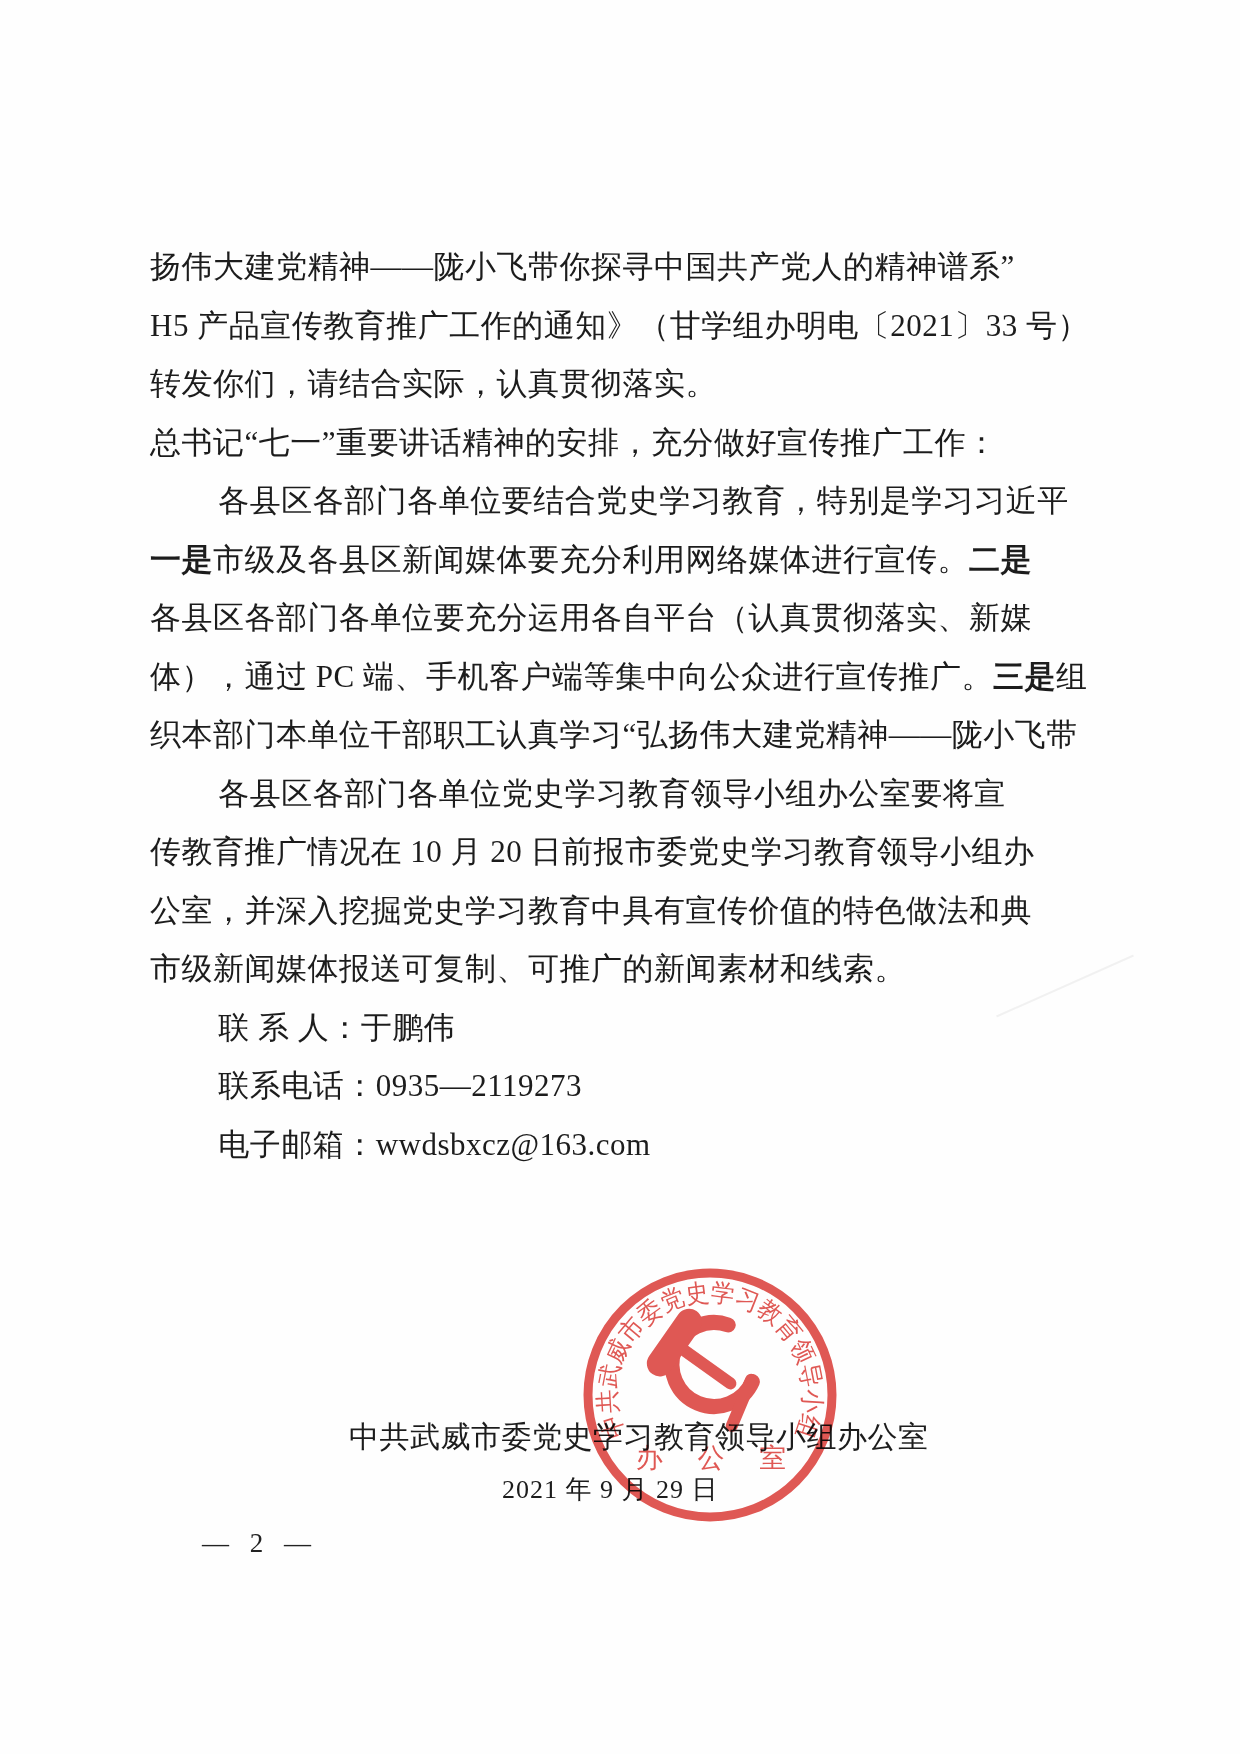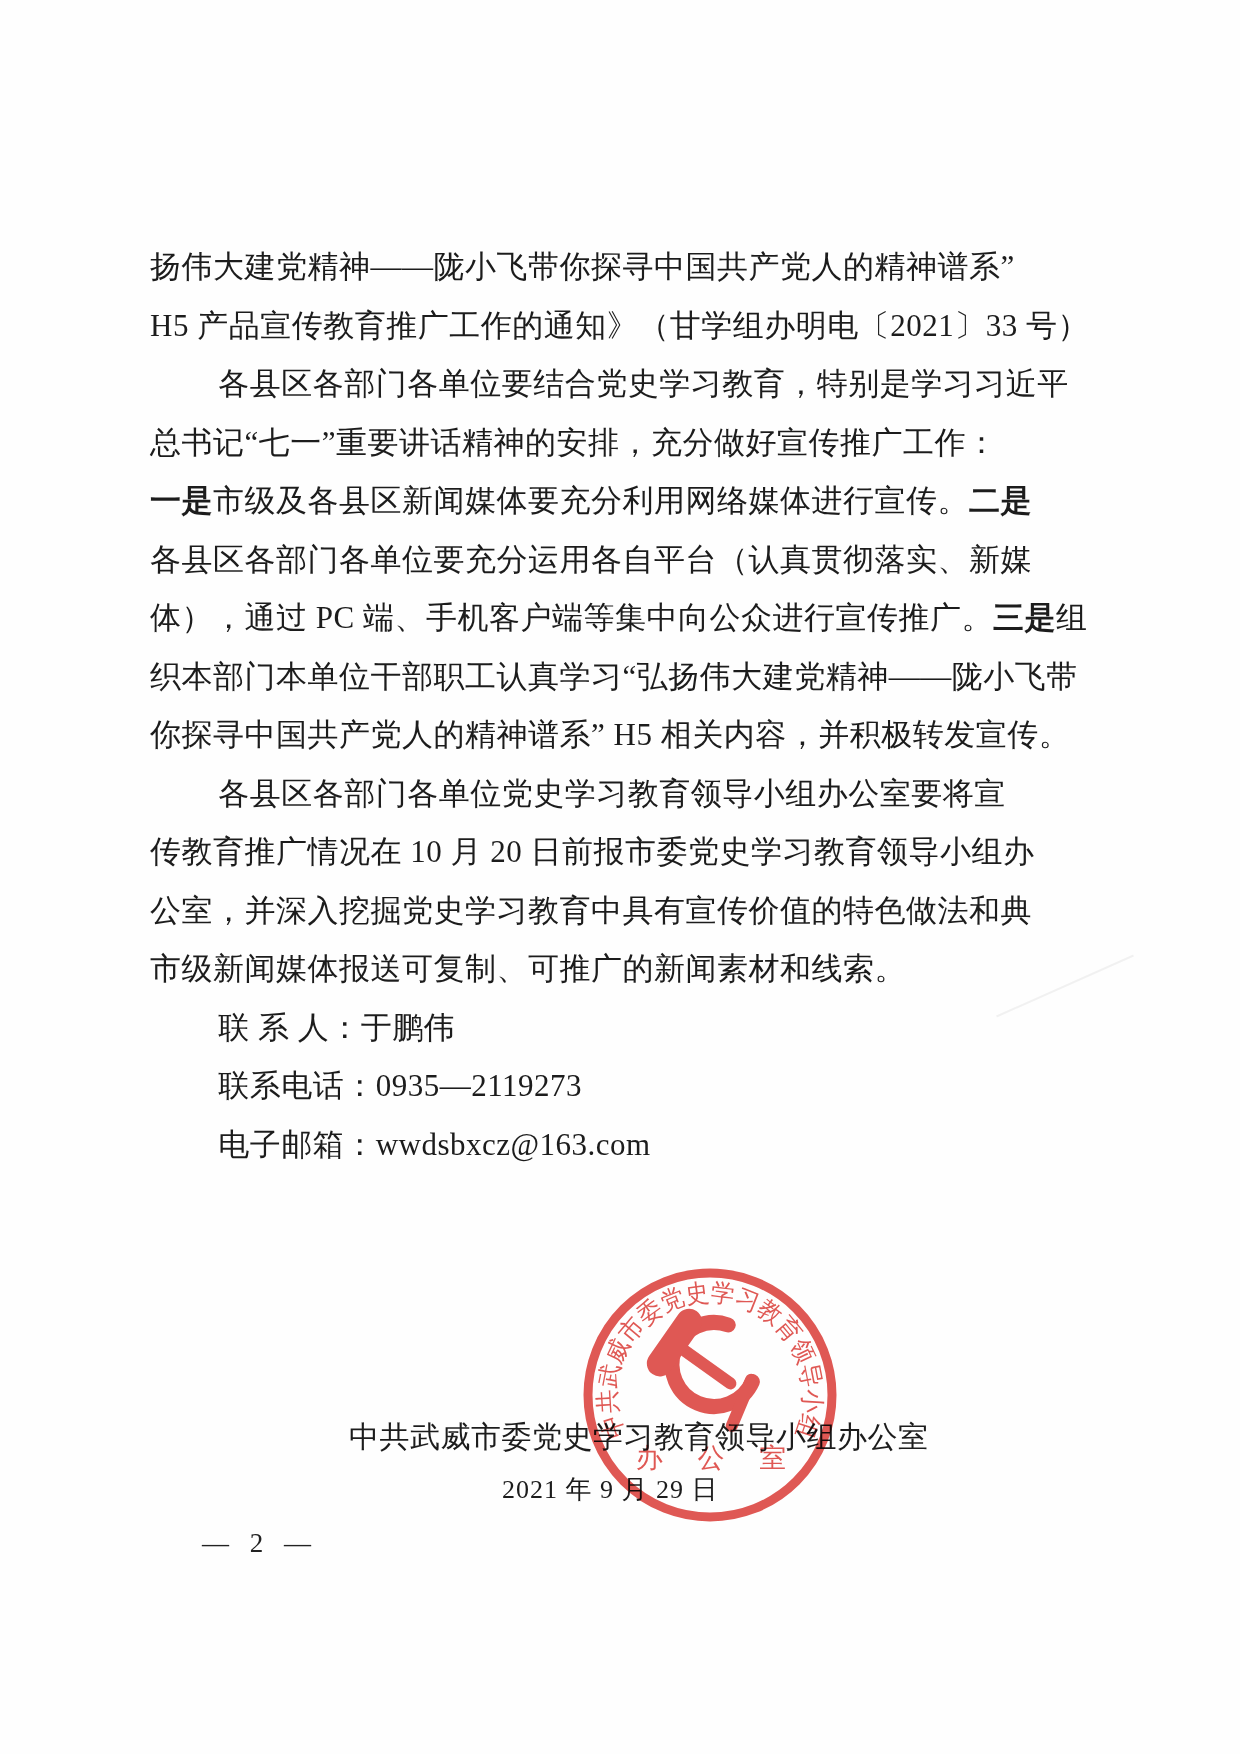"转发你们，请结合实际，认真贯彻落实。" div.line { html: none -> <div>转发你们，请结合实际，认真贯彻落实。</div> }
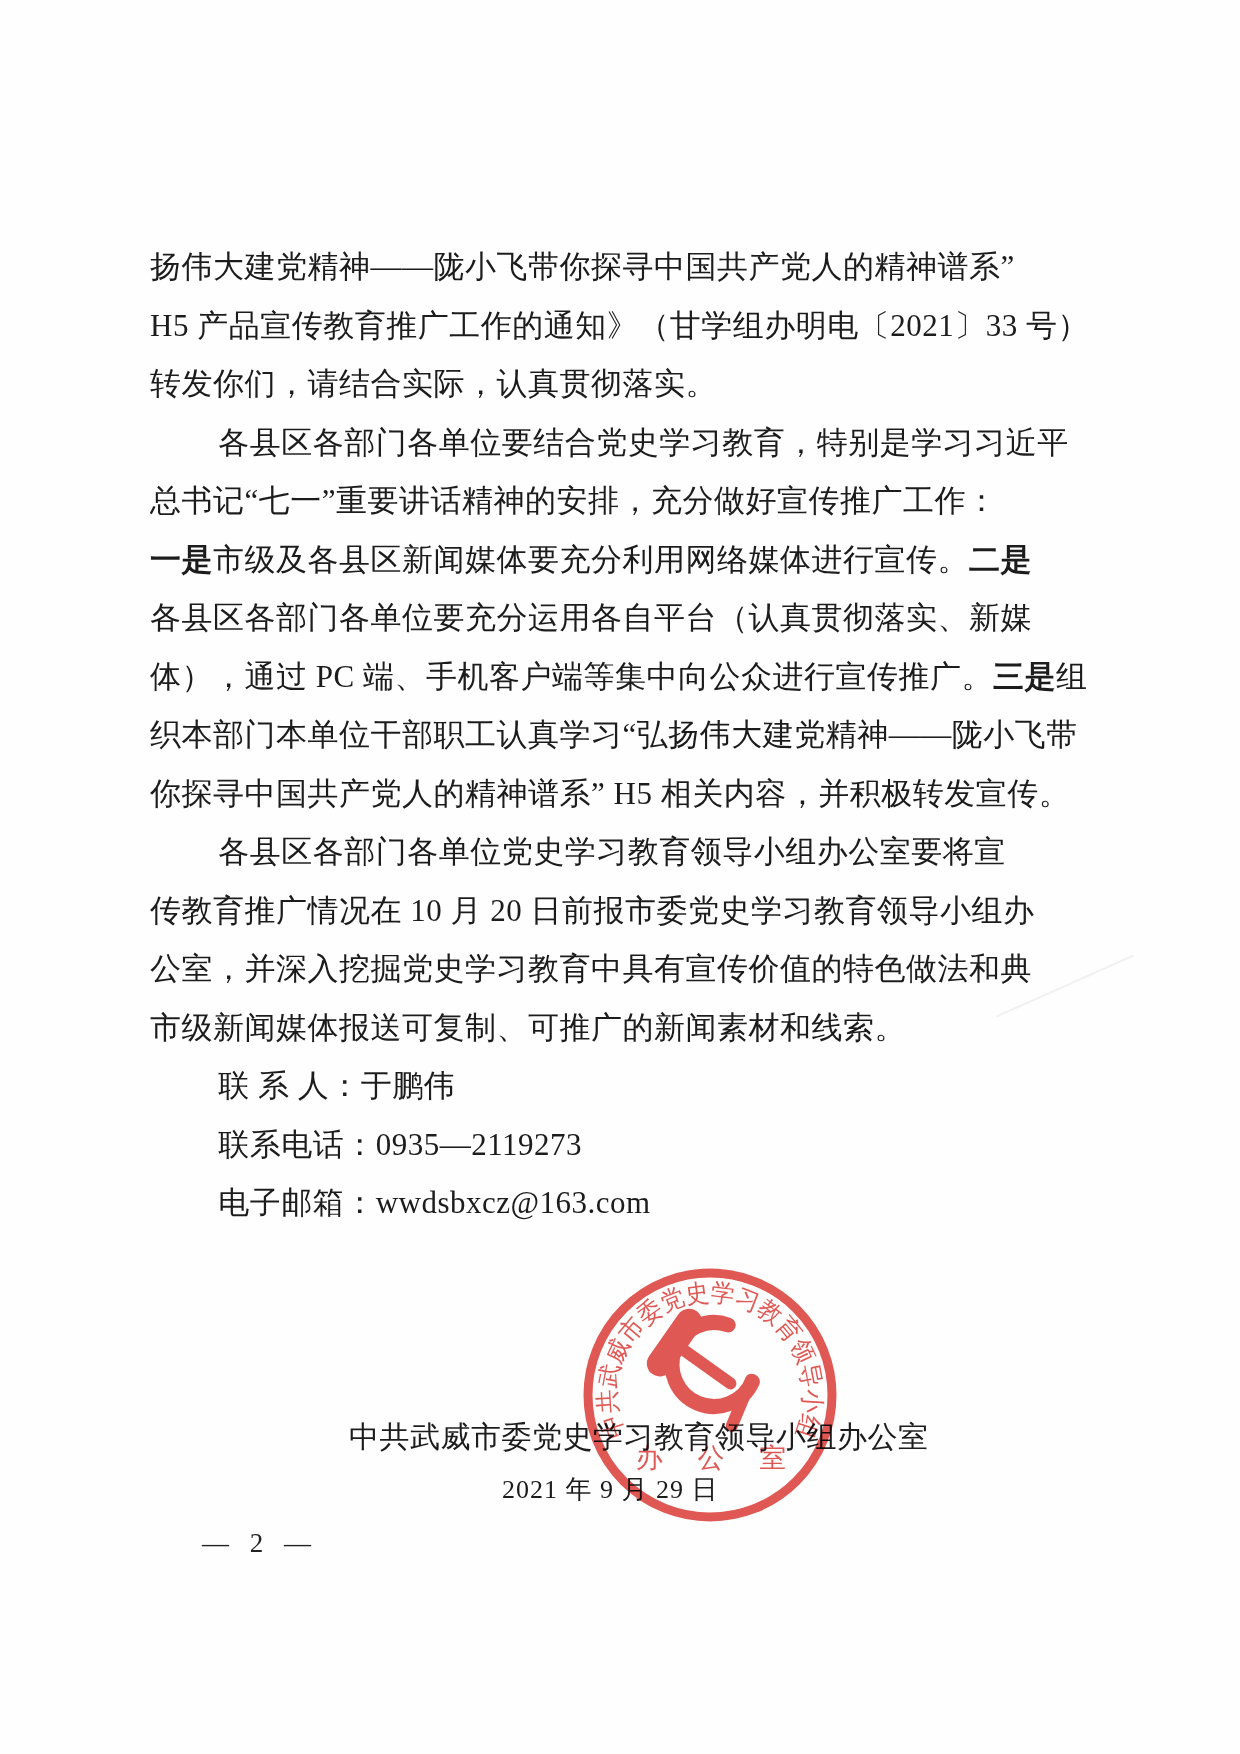"各县区各部门各单位要结合党史学习教育，特别是学习习近平" div.line { order: before "总书记“七一”重要讲话精神的安排，充分做好宣传推广工作：" -> after "总书记“七一”重要讲话精神的安排，充分做好宣传推广工作：" }
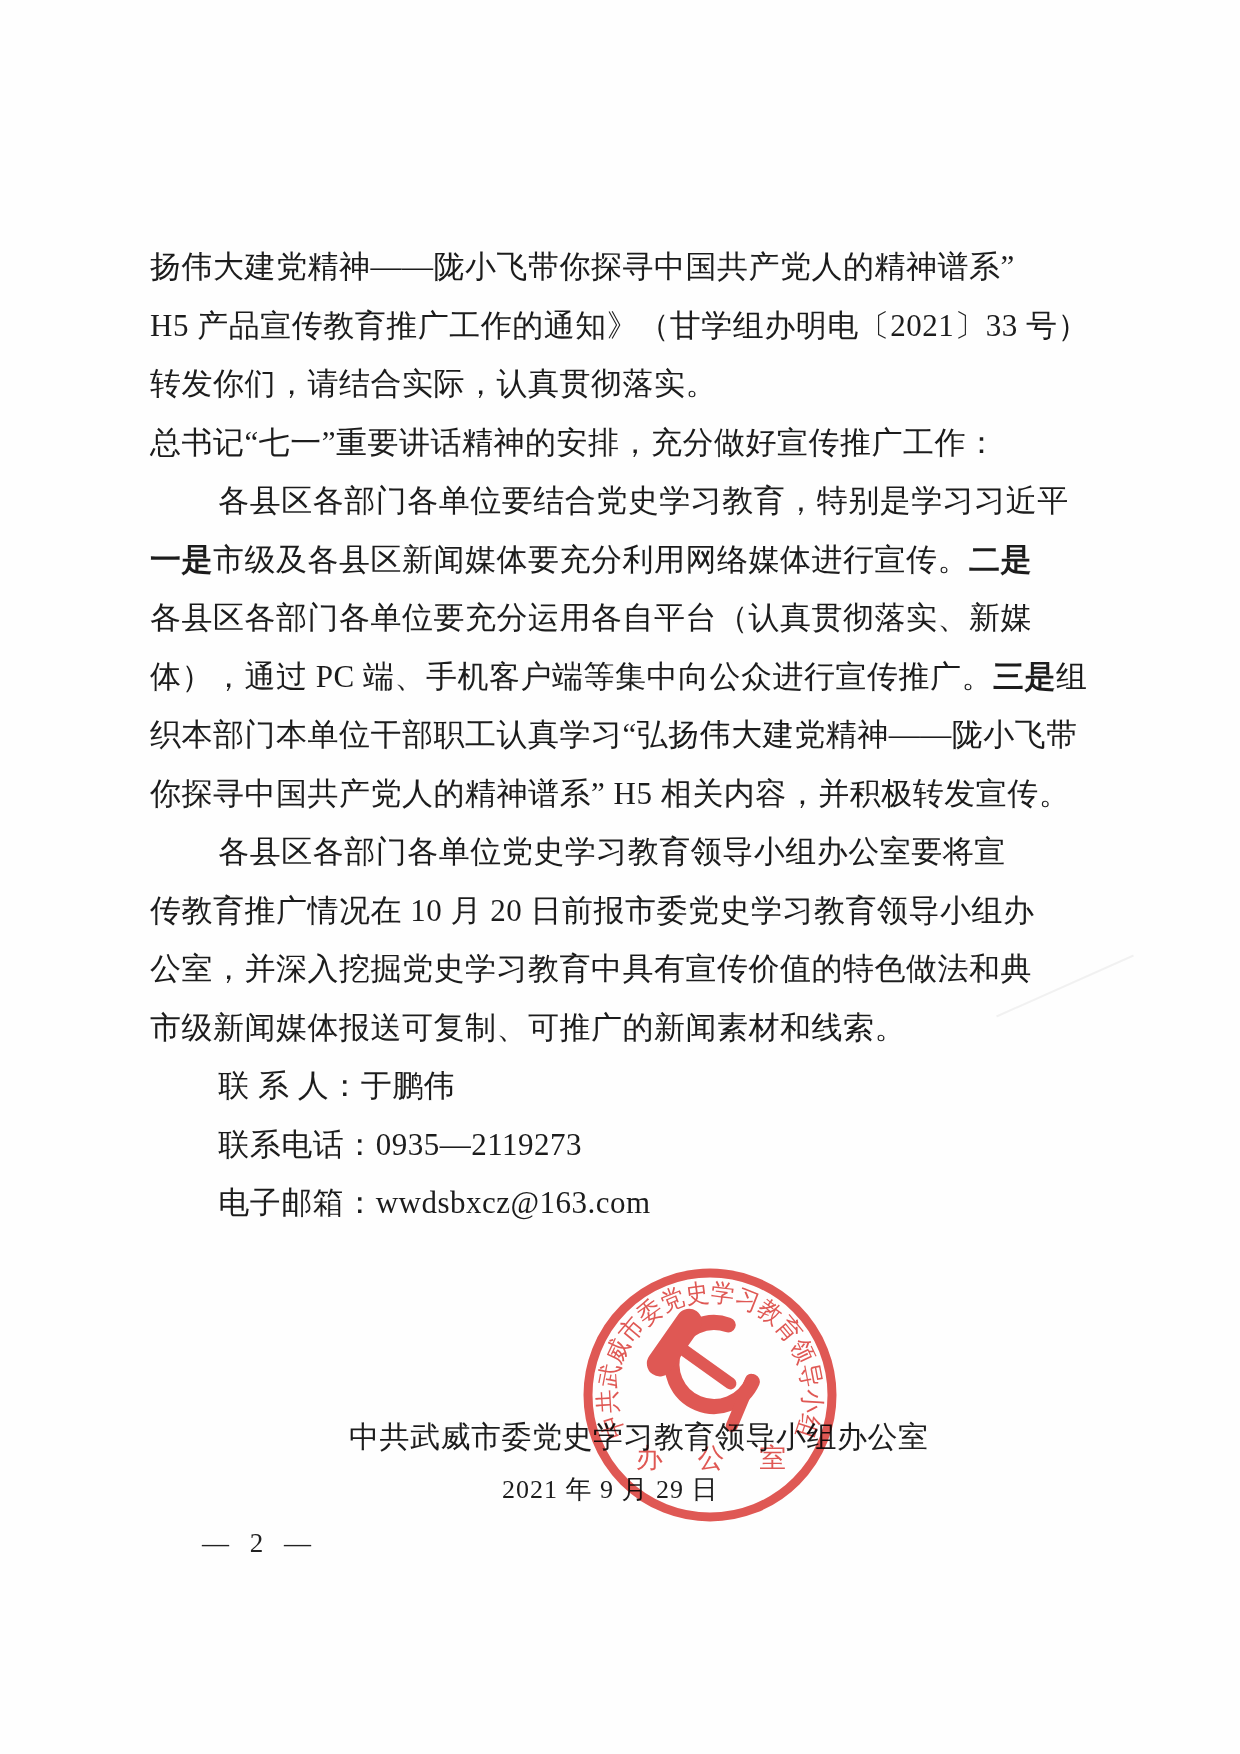"你探寻中国共产党人的精神谱系” H5 相关内容，并积极转发宣传。" div.line { html: <div>你探寻中国共产党人的精神谱系” H5 相关内容，并积极转发宣传。</div> -> none }
